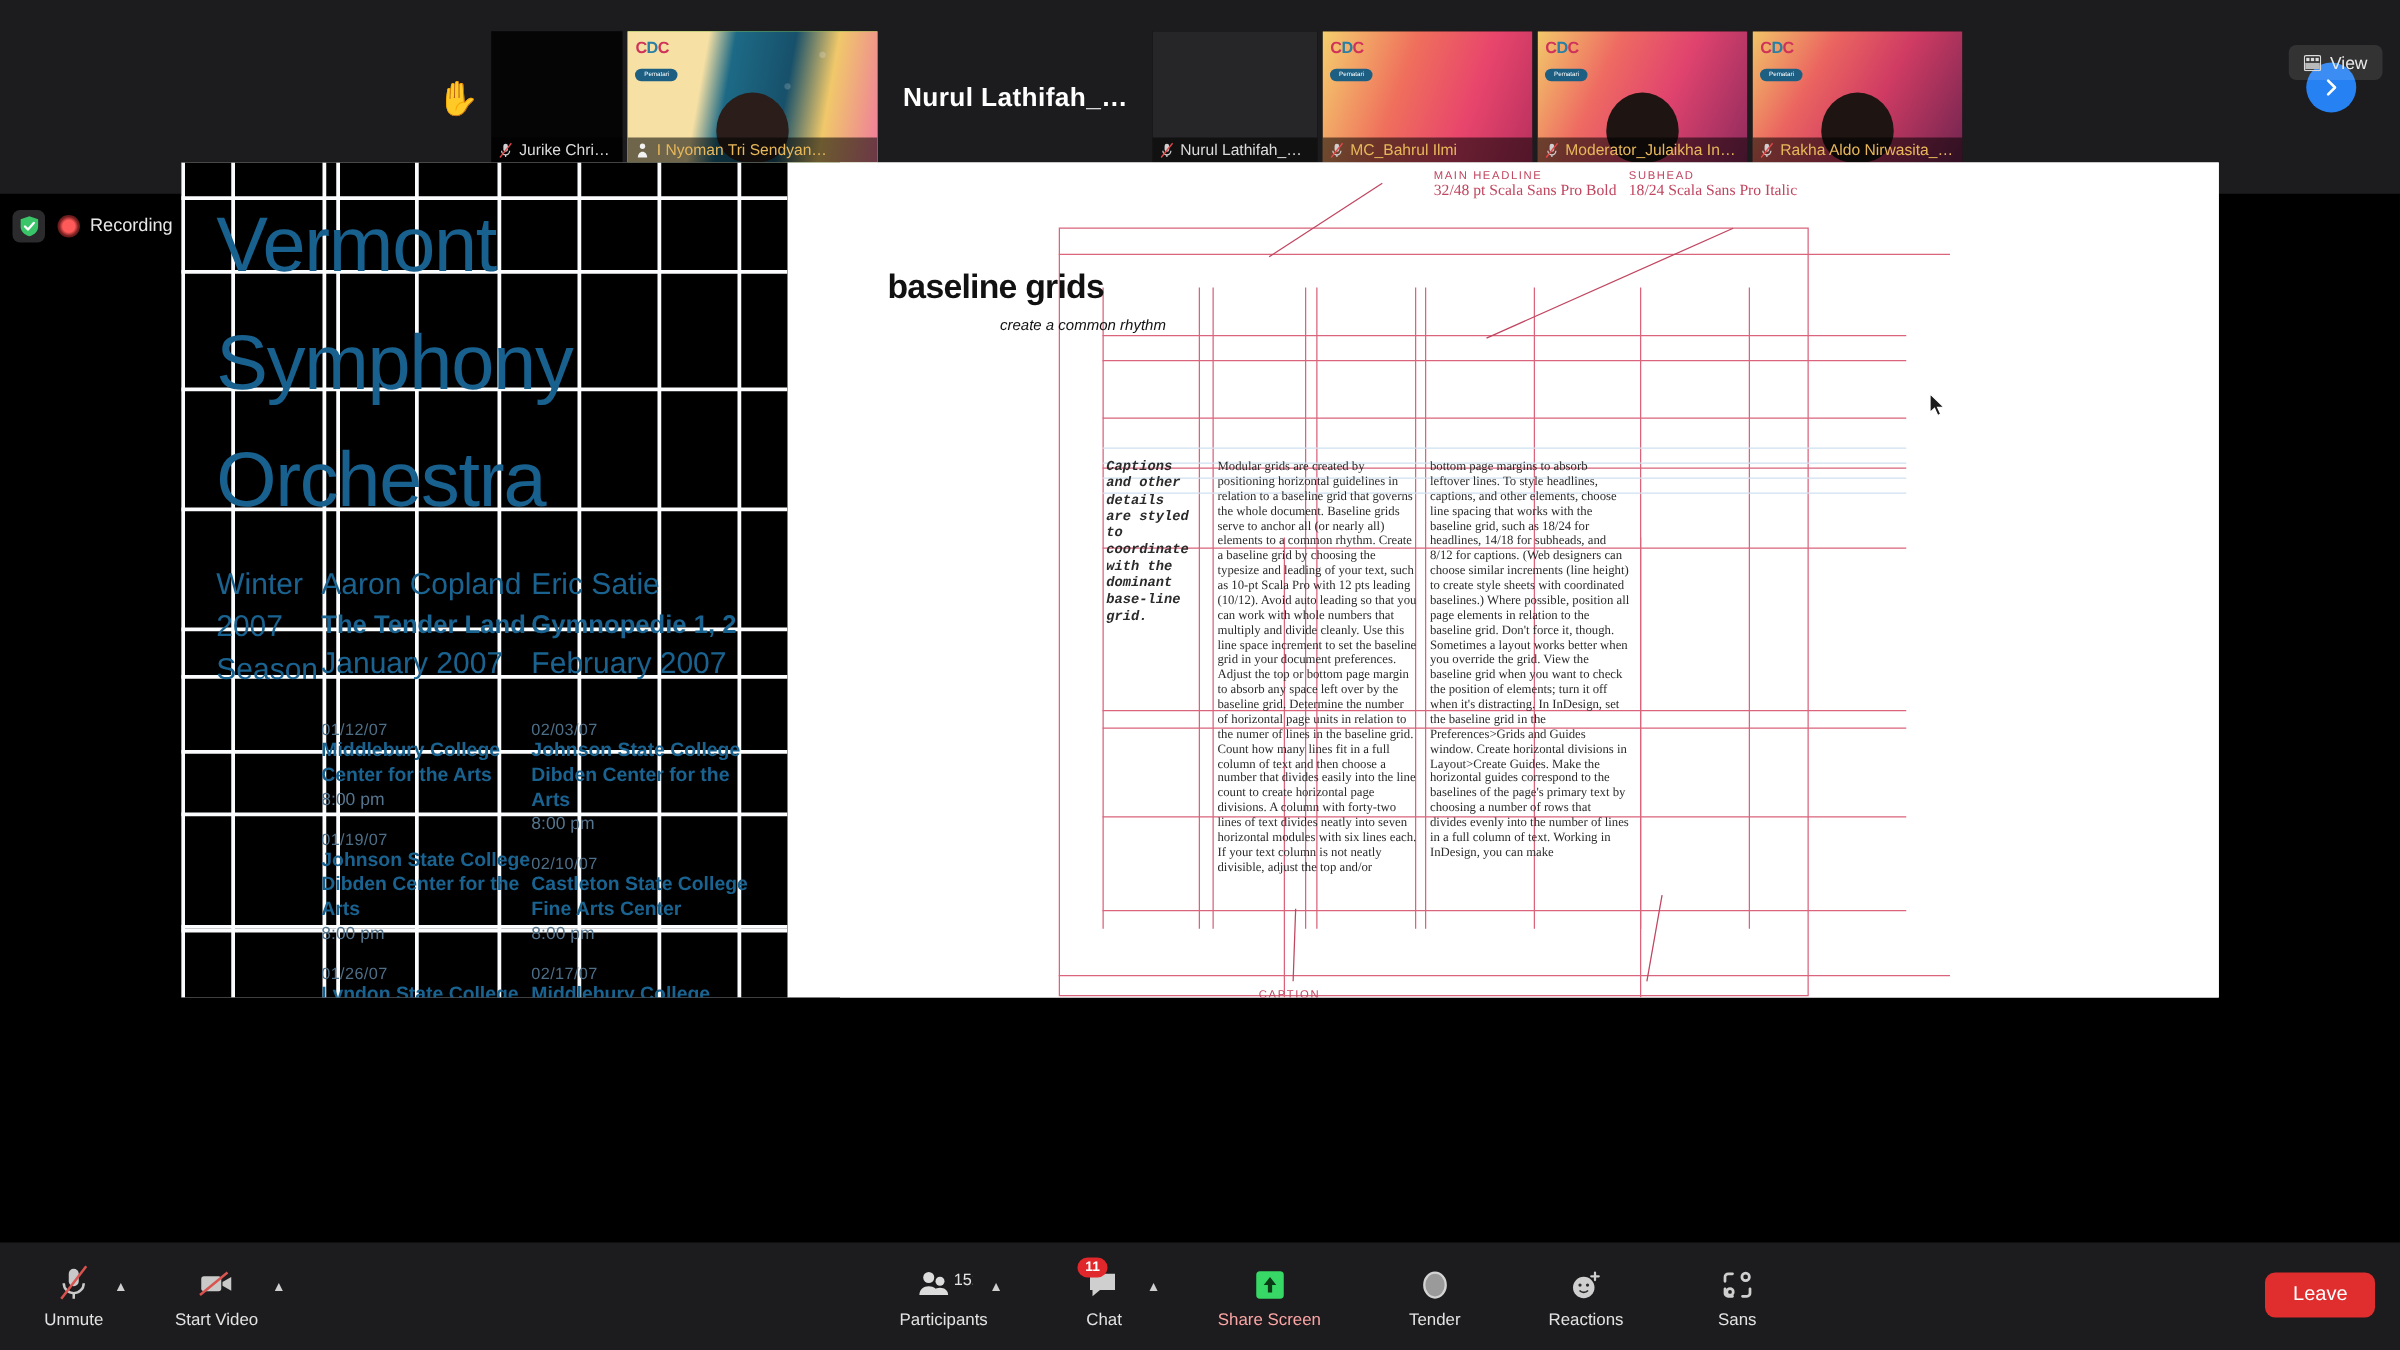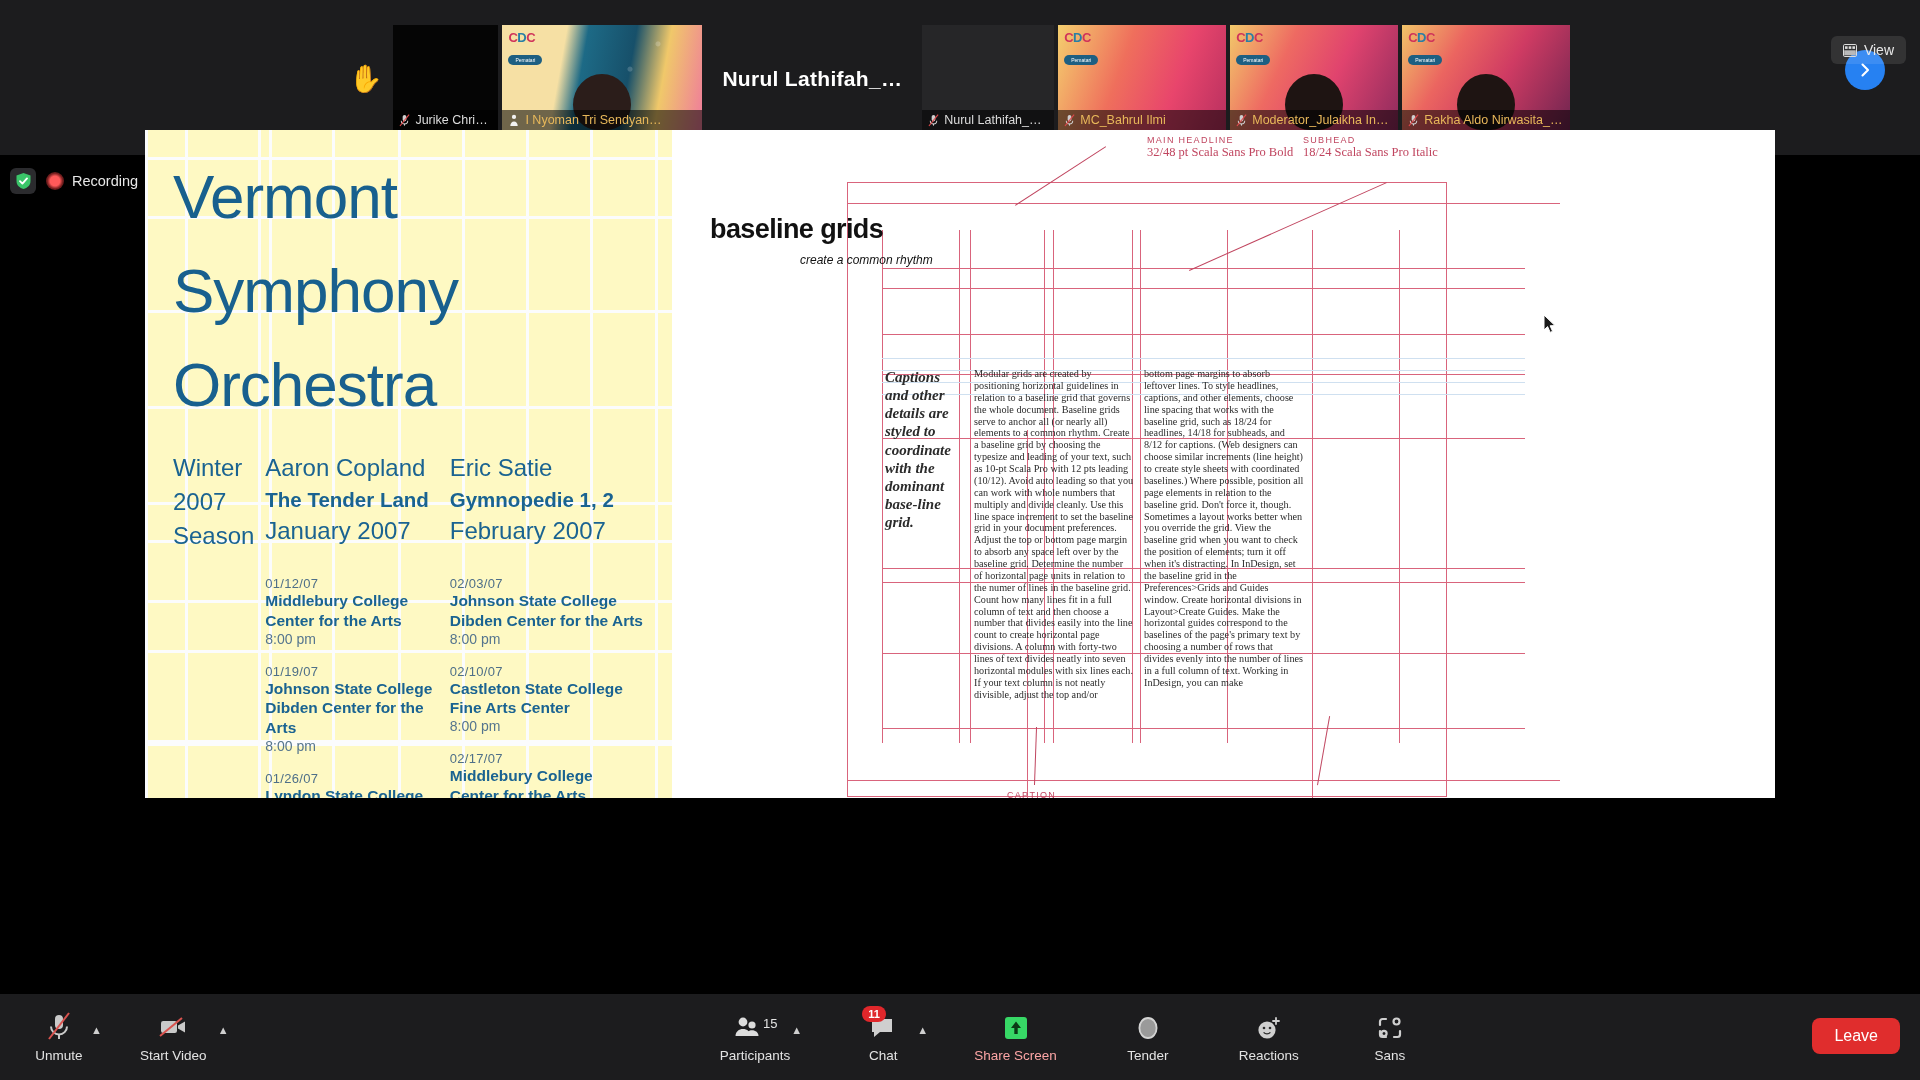"Vermont" #poster { background: #fef9c3 -> #000000; width: 527px -> 485px }
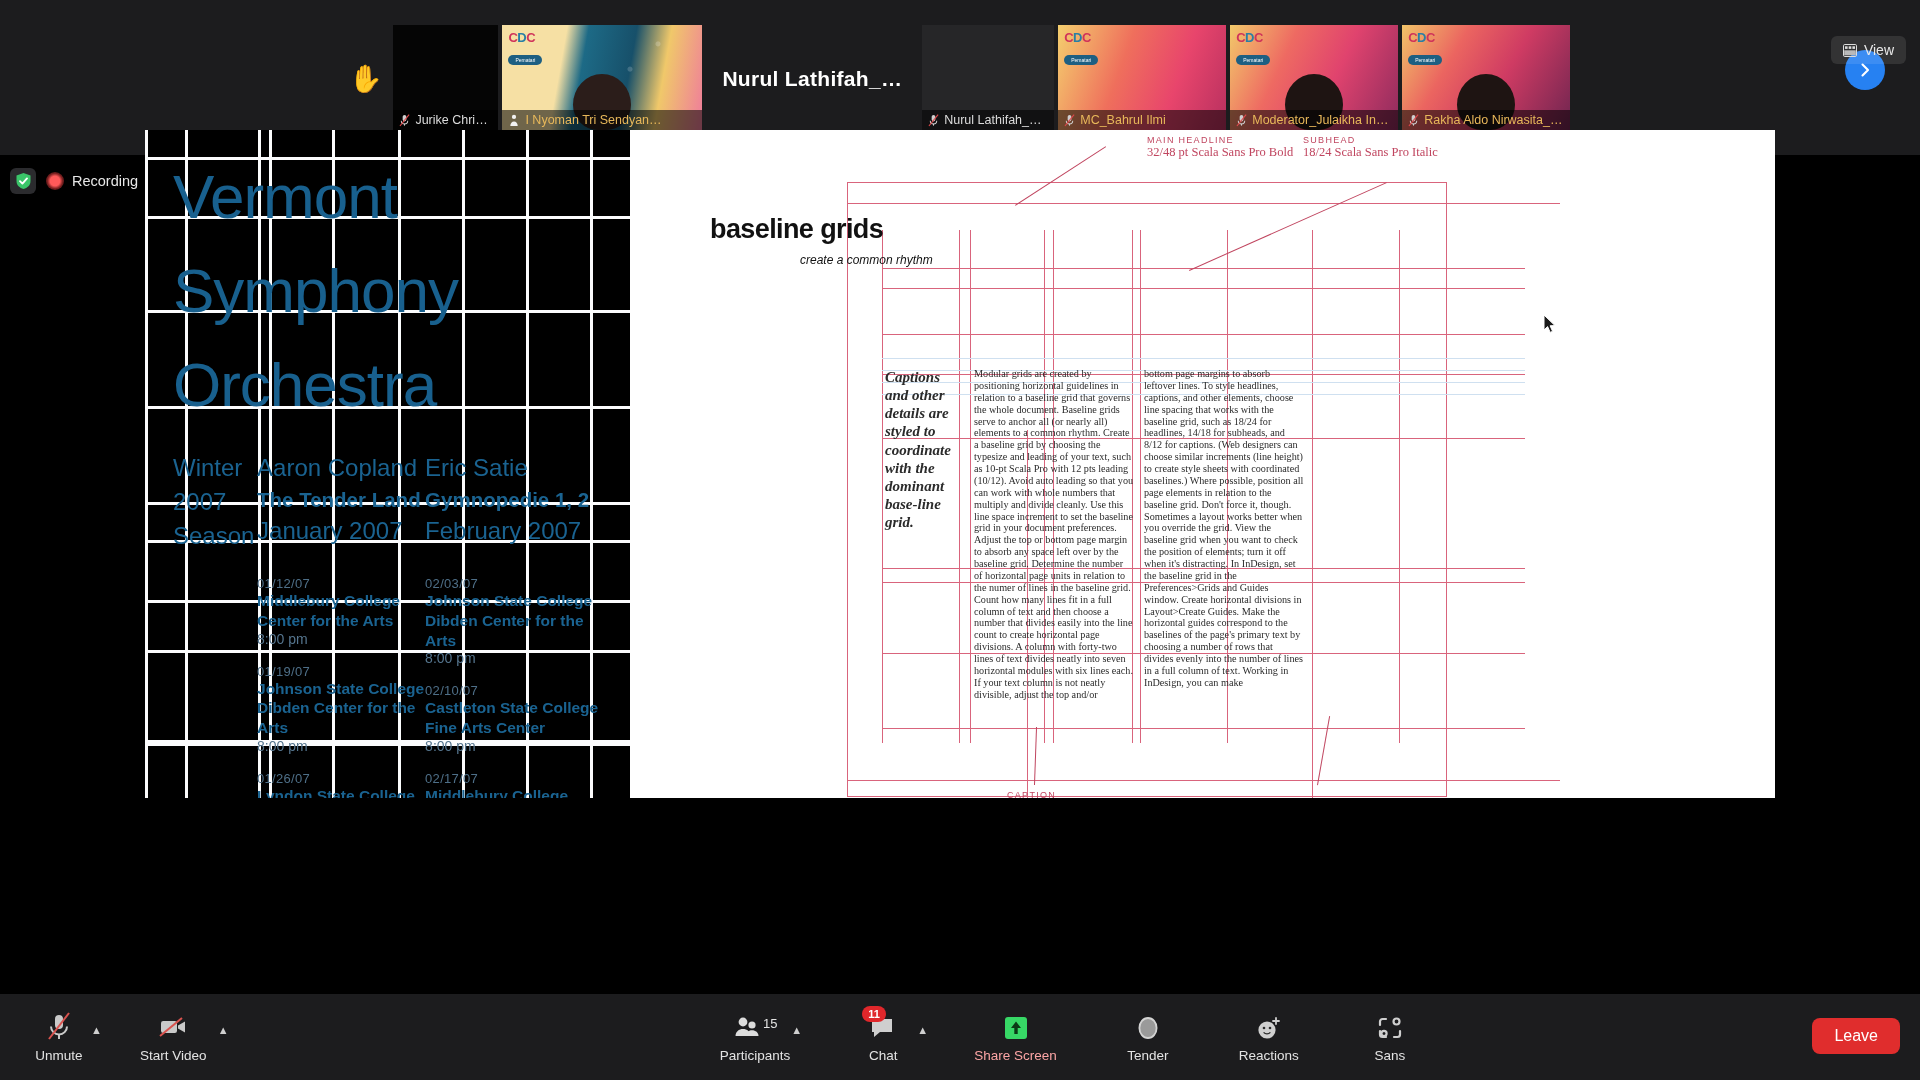"Captions and other details are" .capcol { font-family: Liberation Serif, serif -> Liberation Mono, monospace; font-size: 15px -> 11px }
